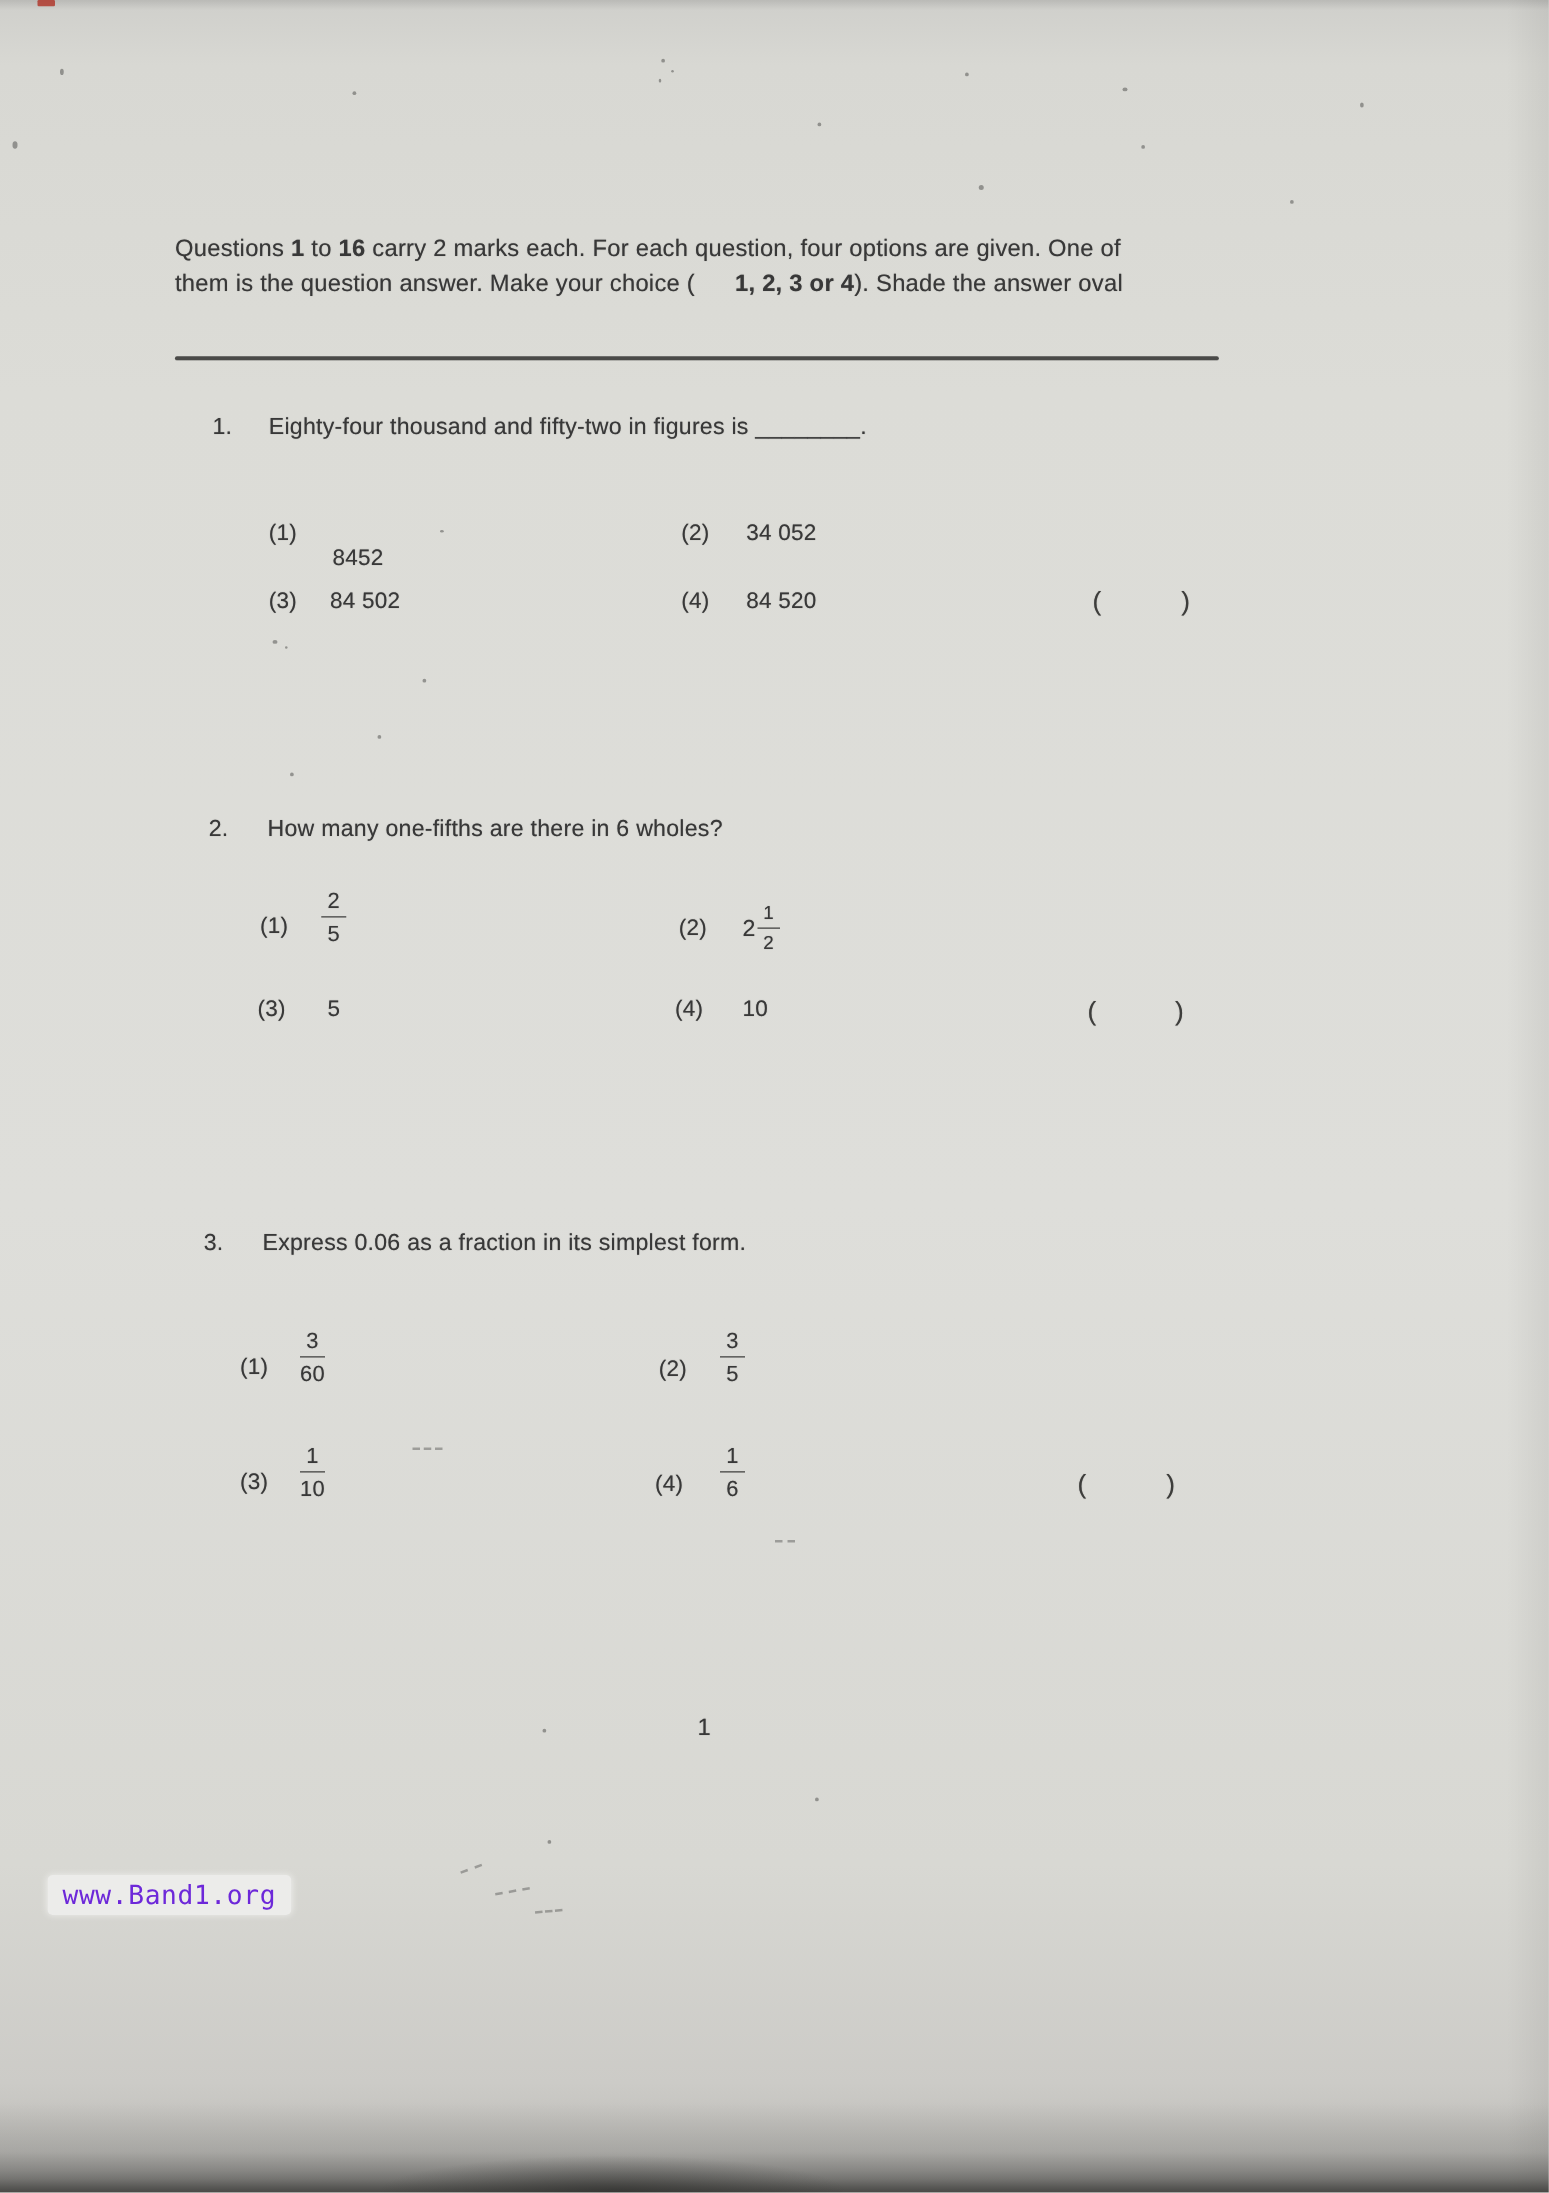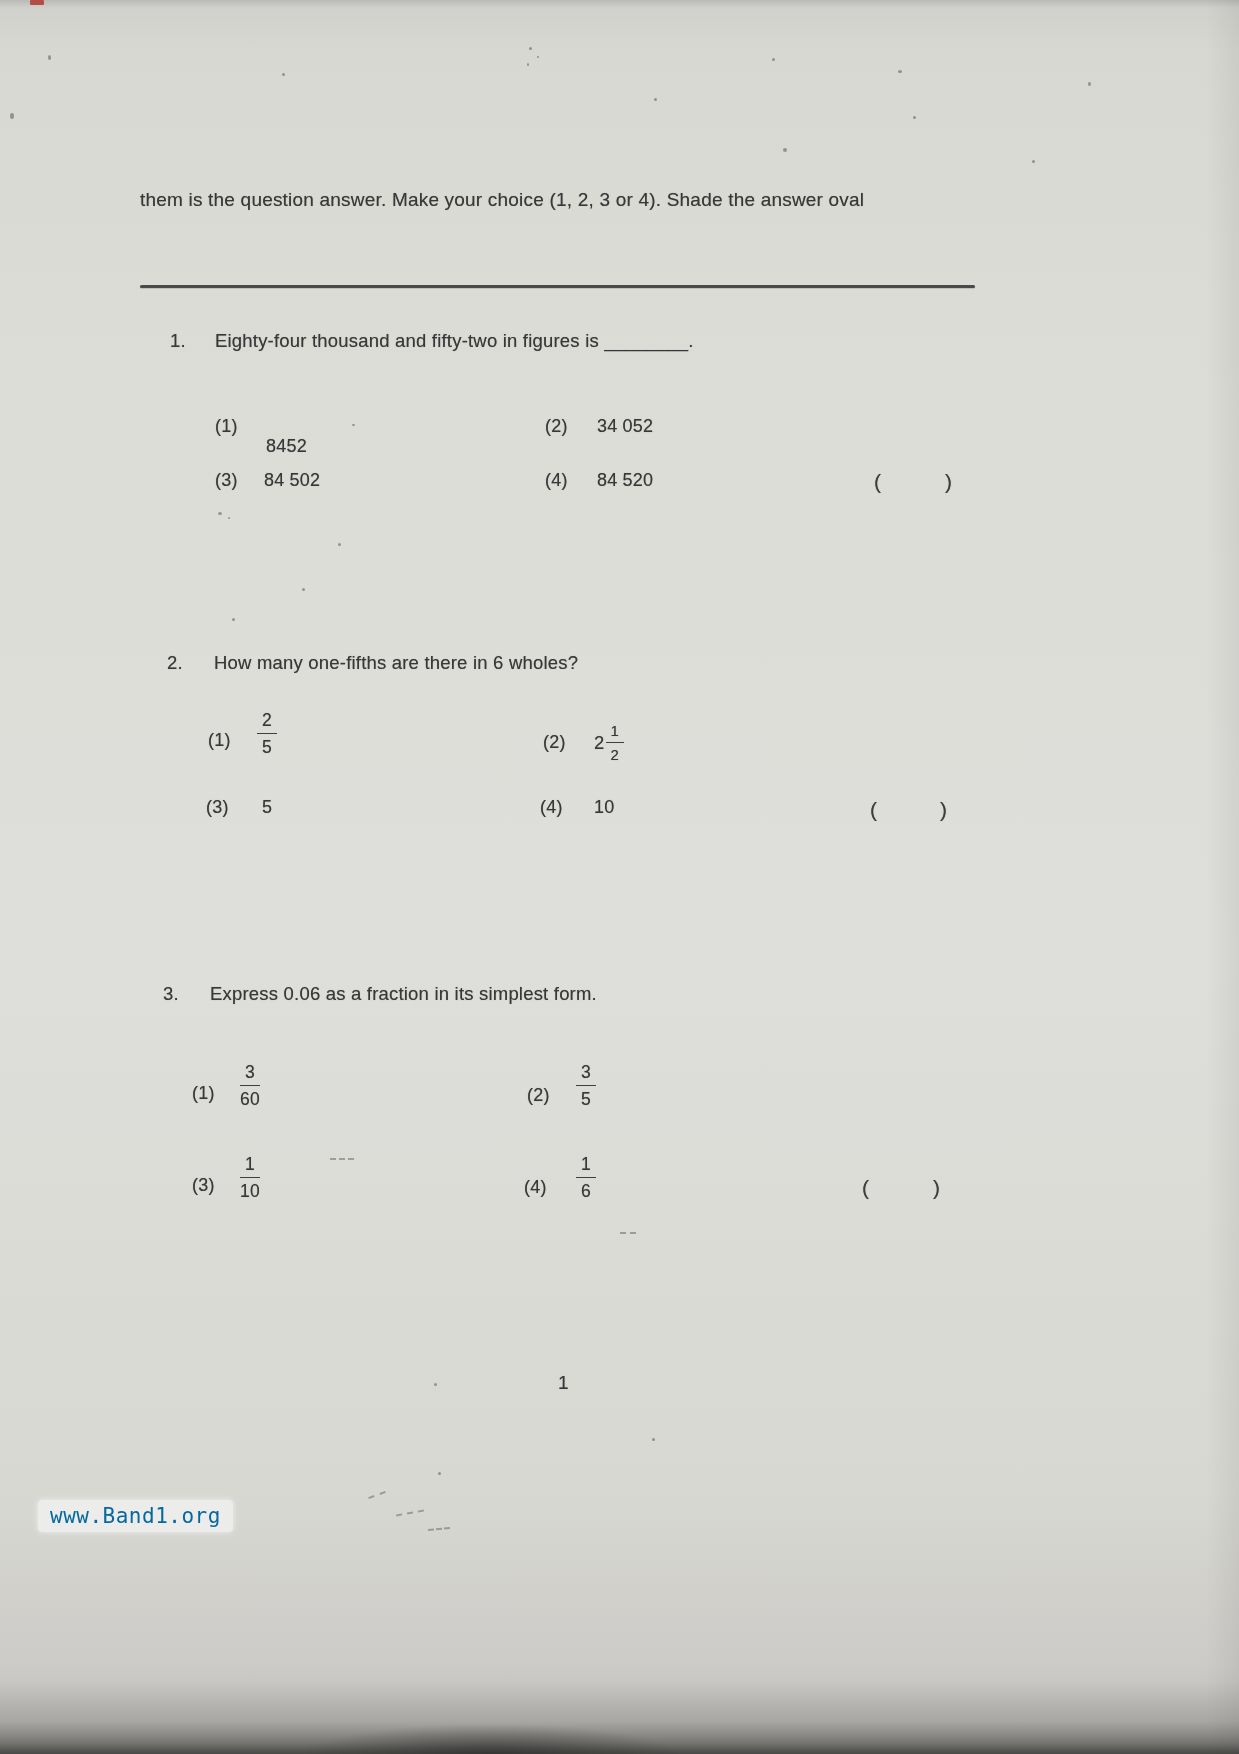"Questions 1 to 16 carry" span.hdr-line { html: none -> <span><span>Questions </span><span>1</span><span> to </span><span>16</span><span> carry 2 marks each. For each question, four options are given. One of</span></span> }
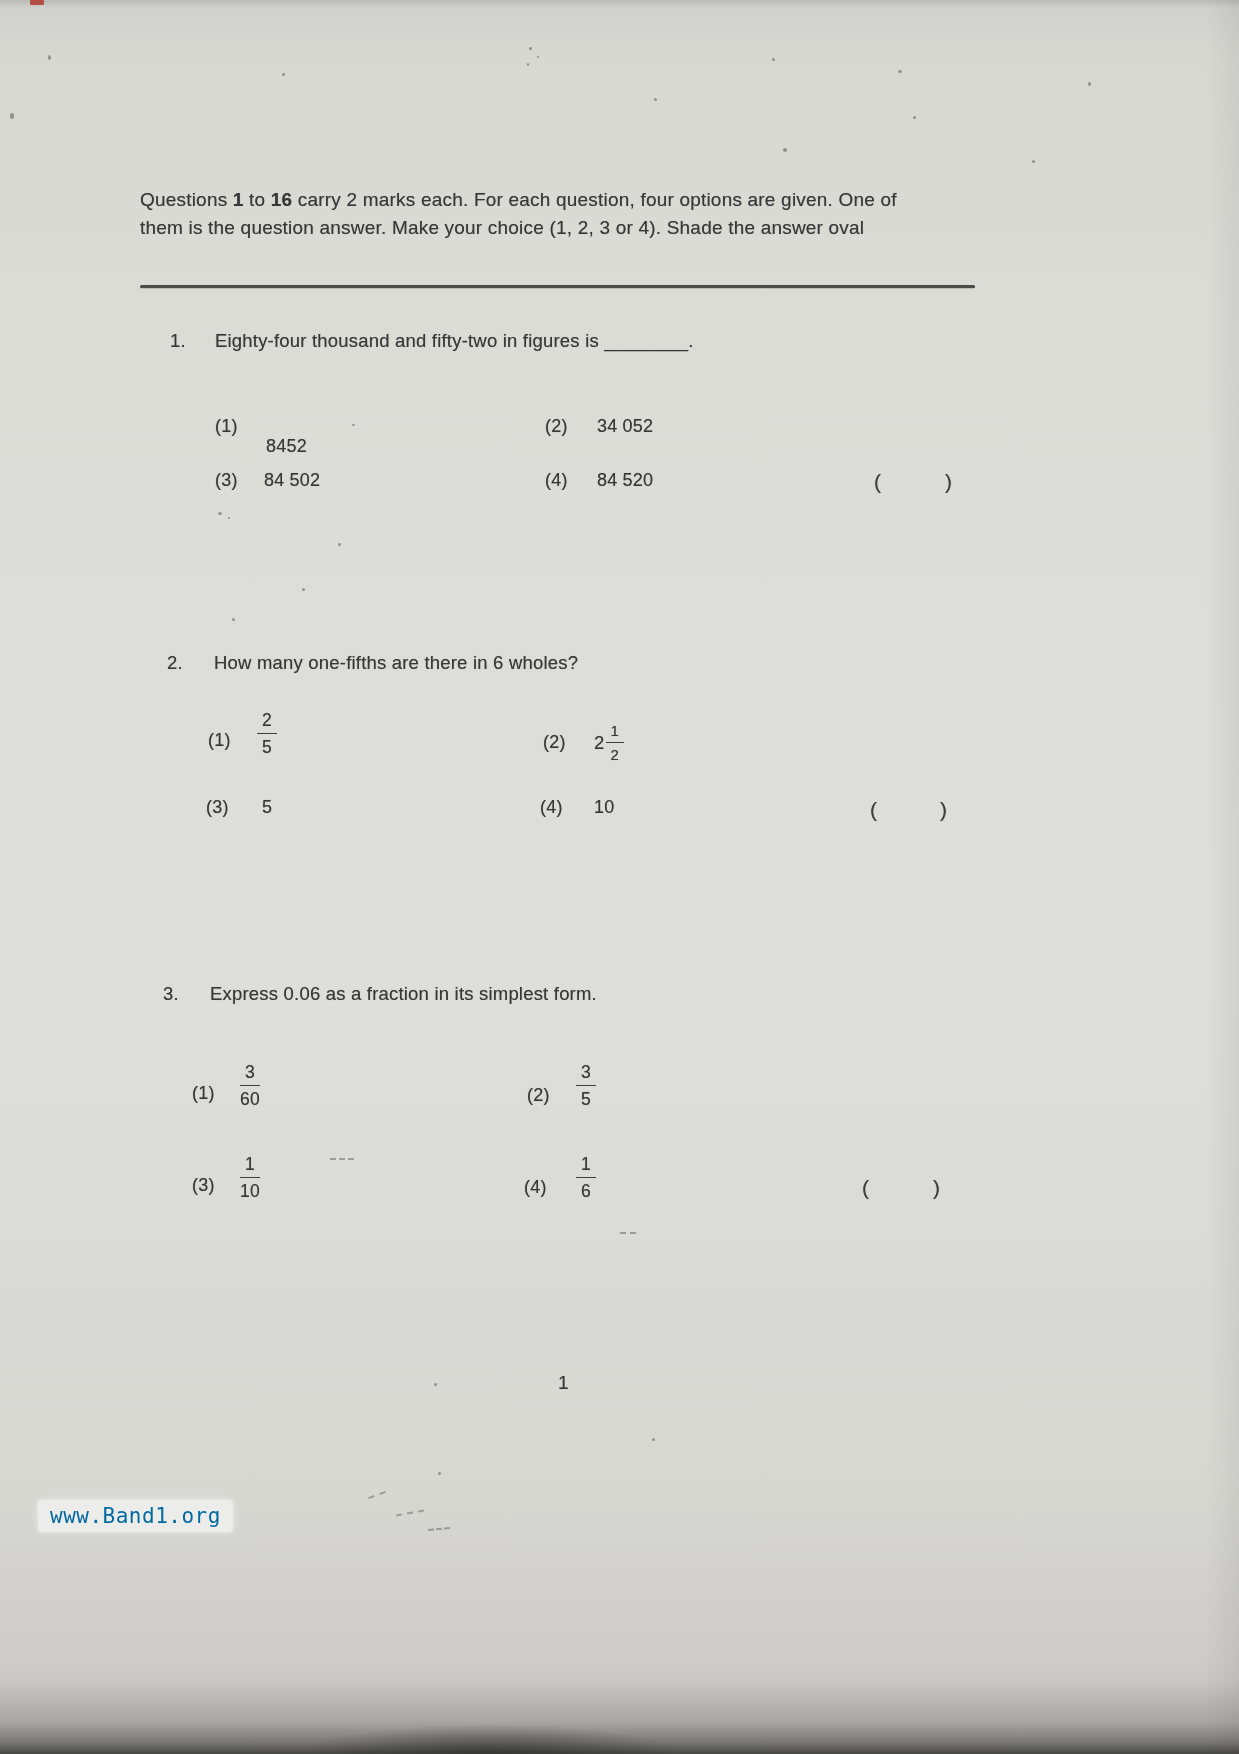"1, 2, 3 or 4" span { font-weight: 400 -> 700; margin-left: none -> 32px }
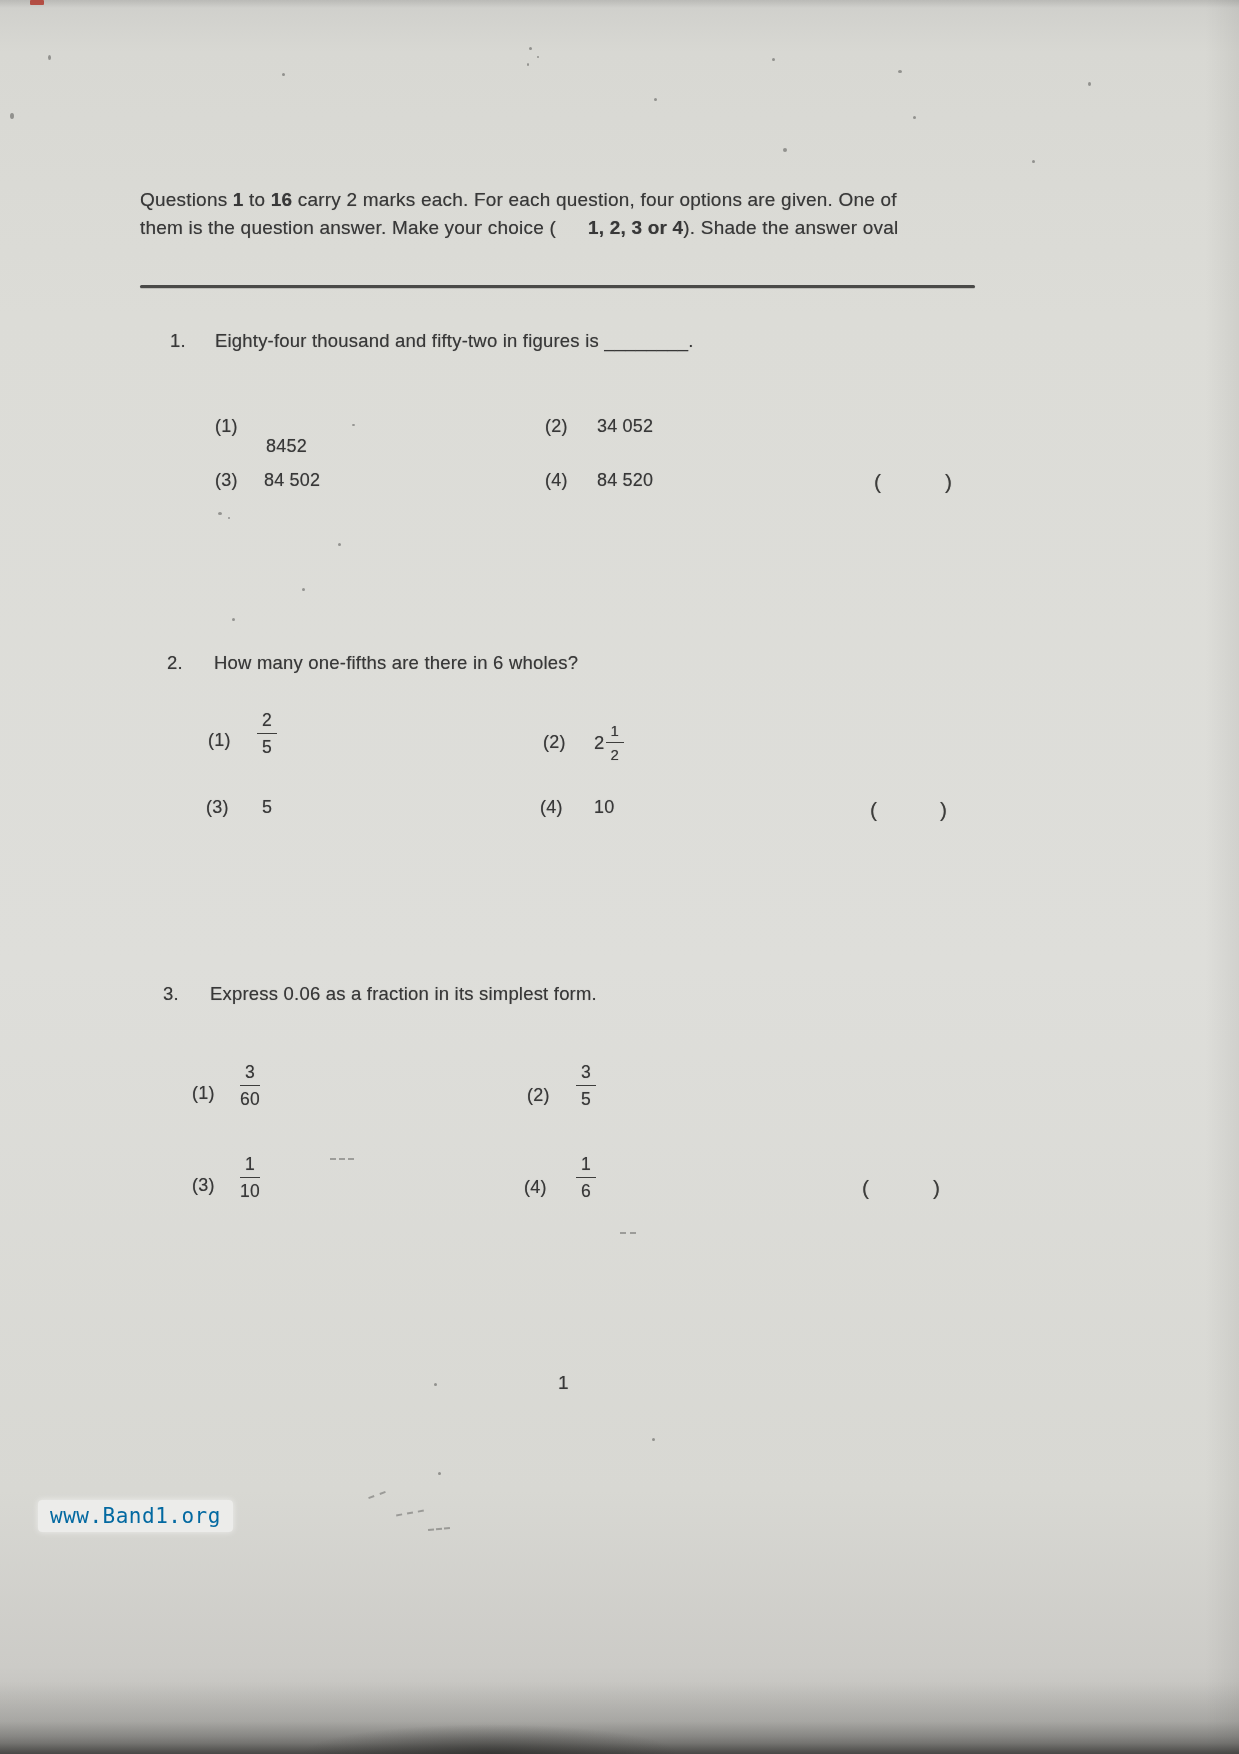"www.Band1.org" .watermark-text { color: #0369a1 -> #6d28d9 }
